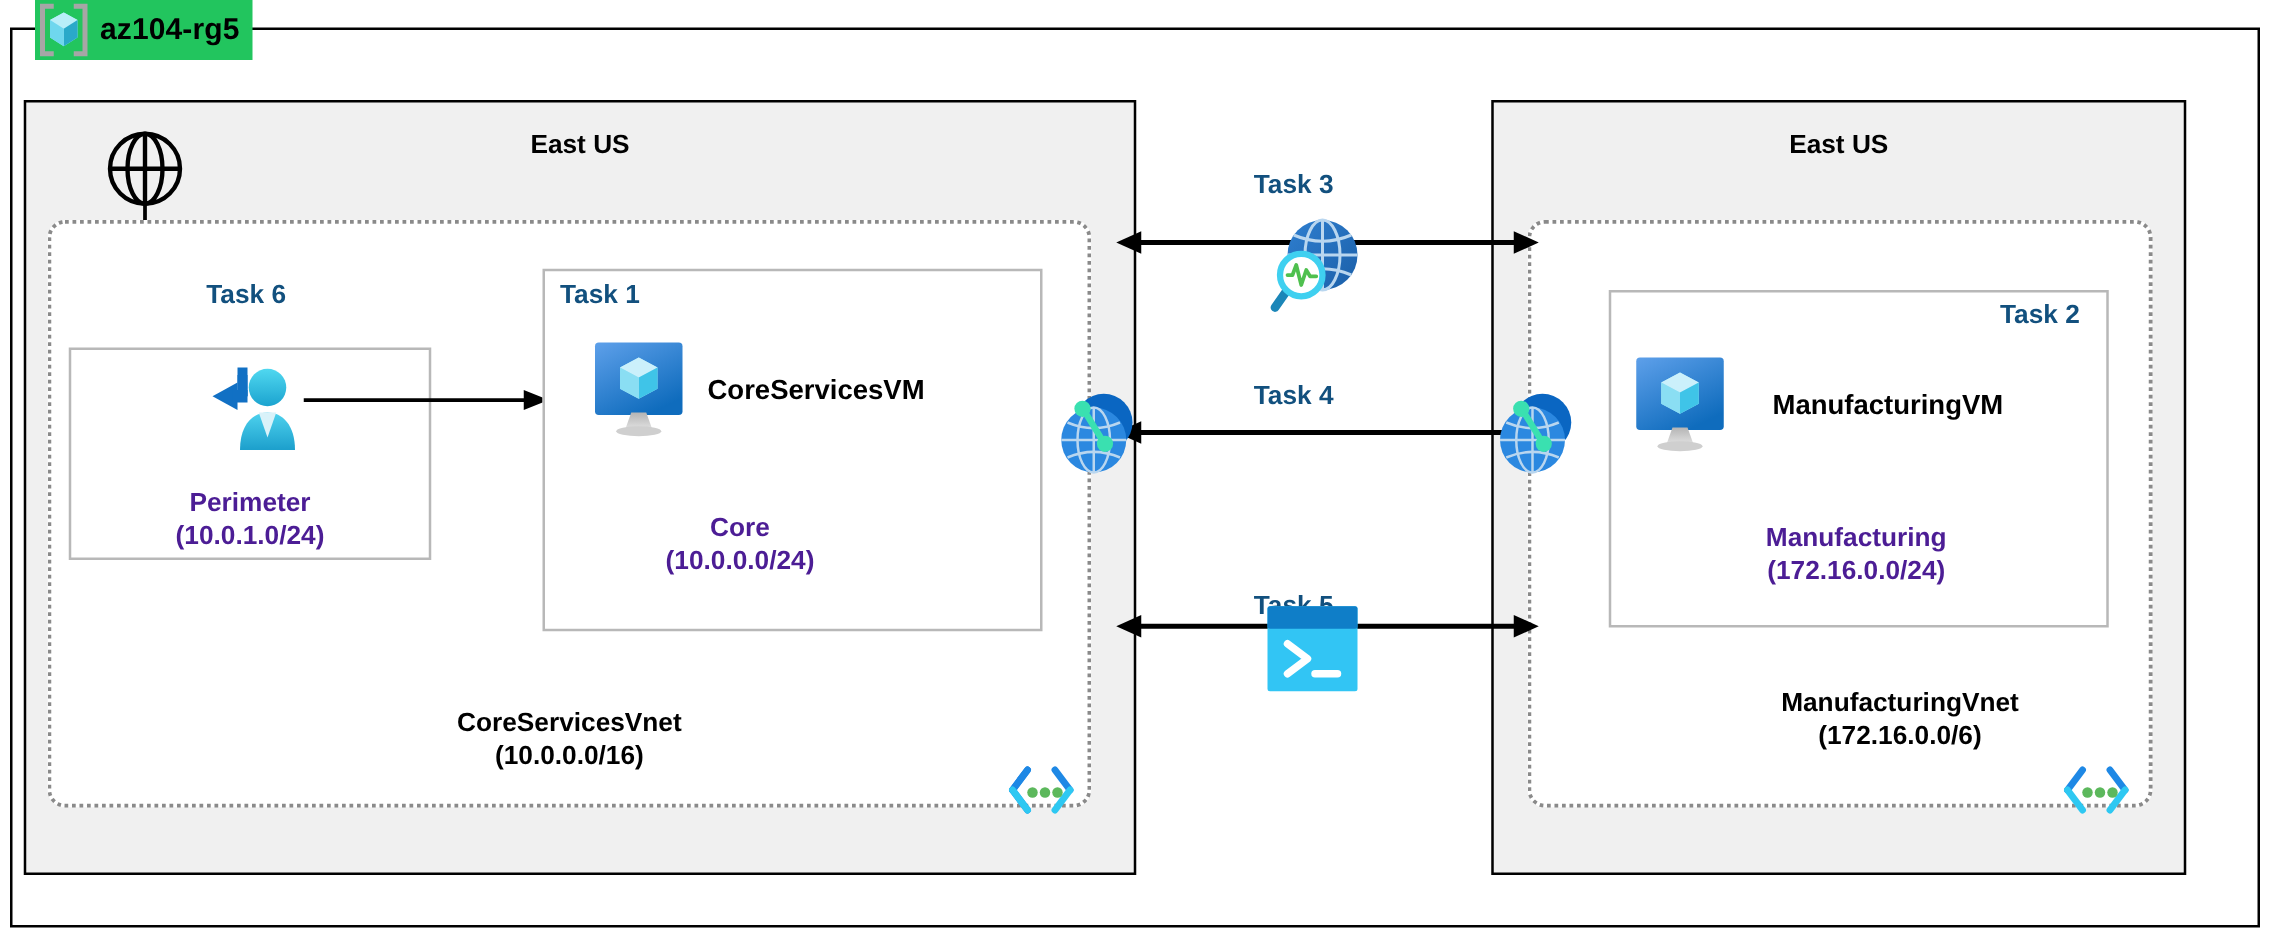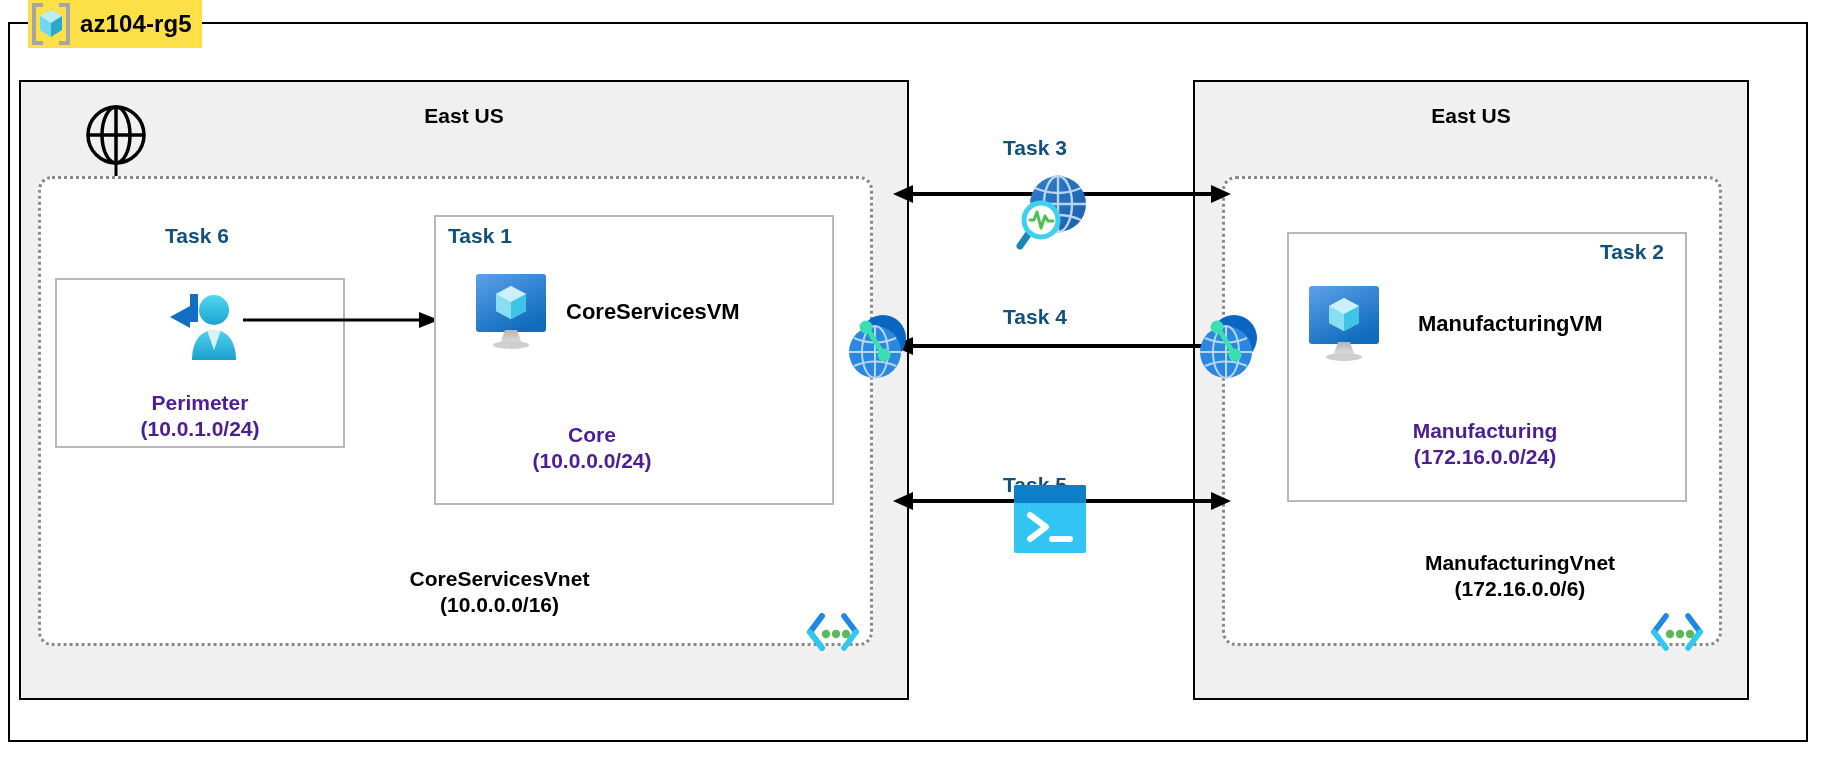"az104-rg5" .rg-header { background: #fde047 -> #22c55e }
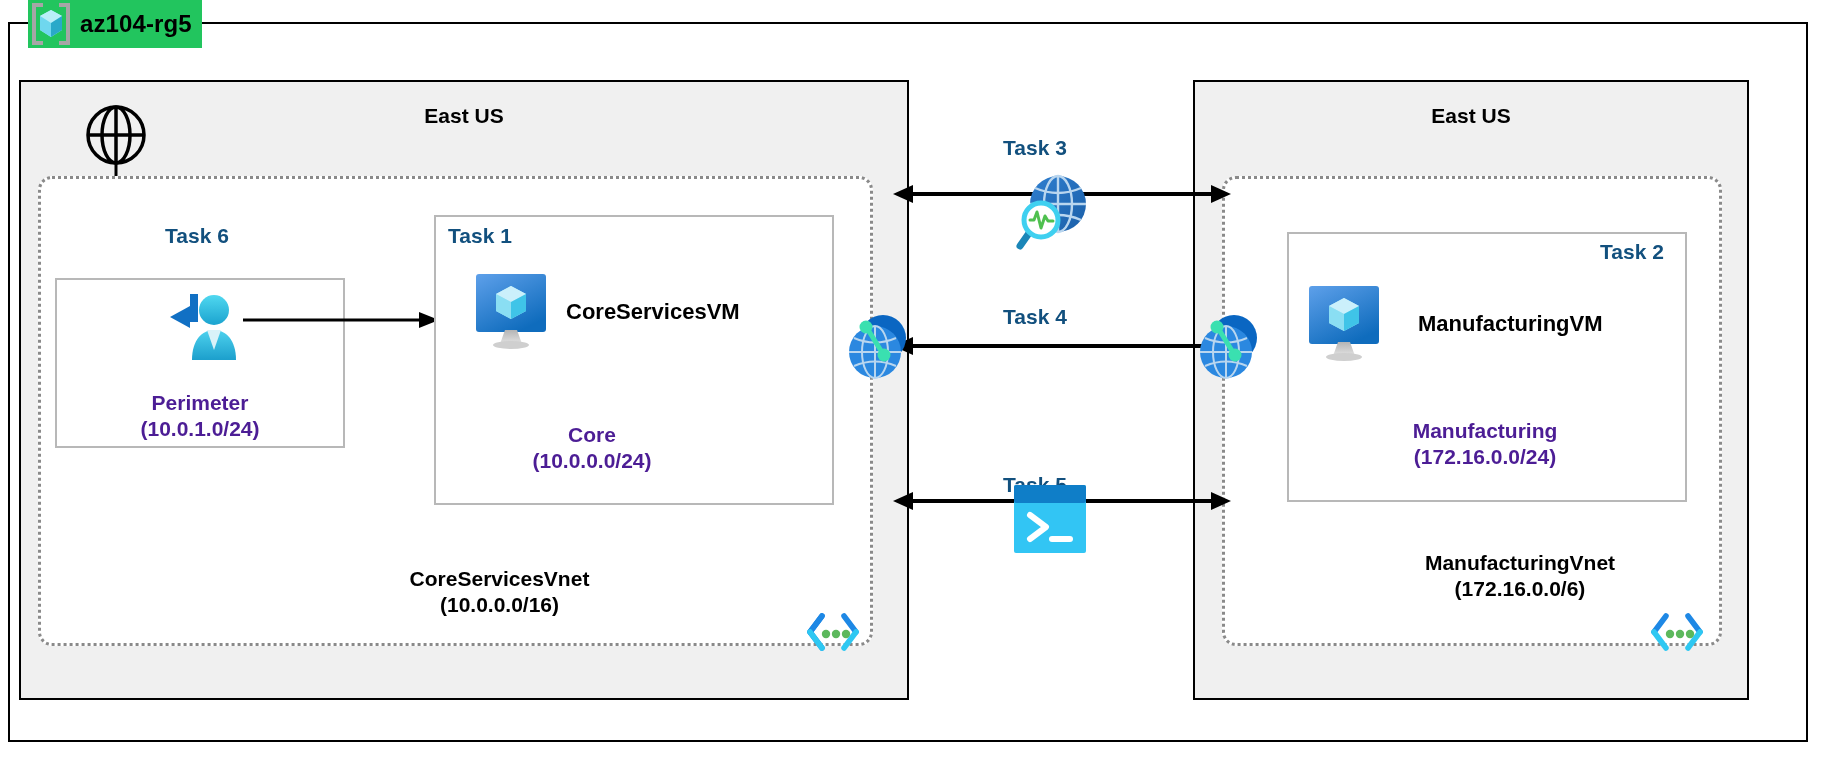"Core" div.subnet-label { top: 422px -> 410px }
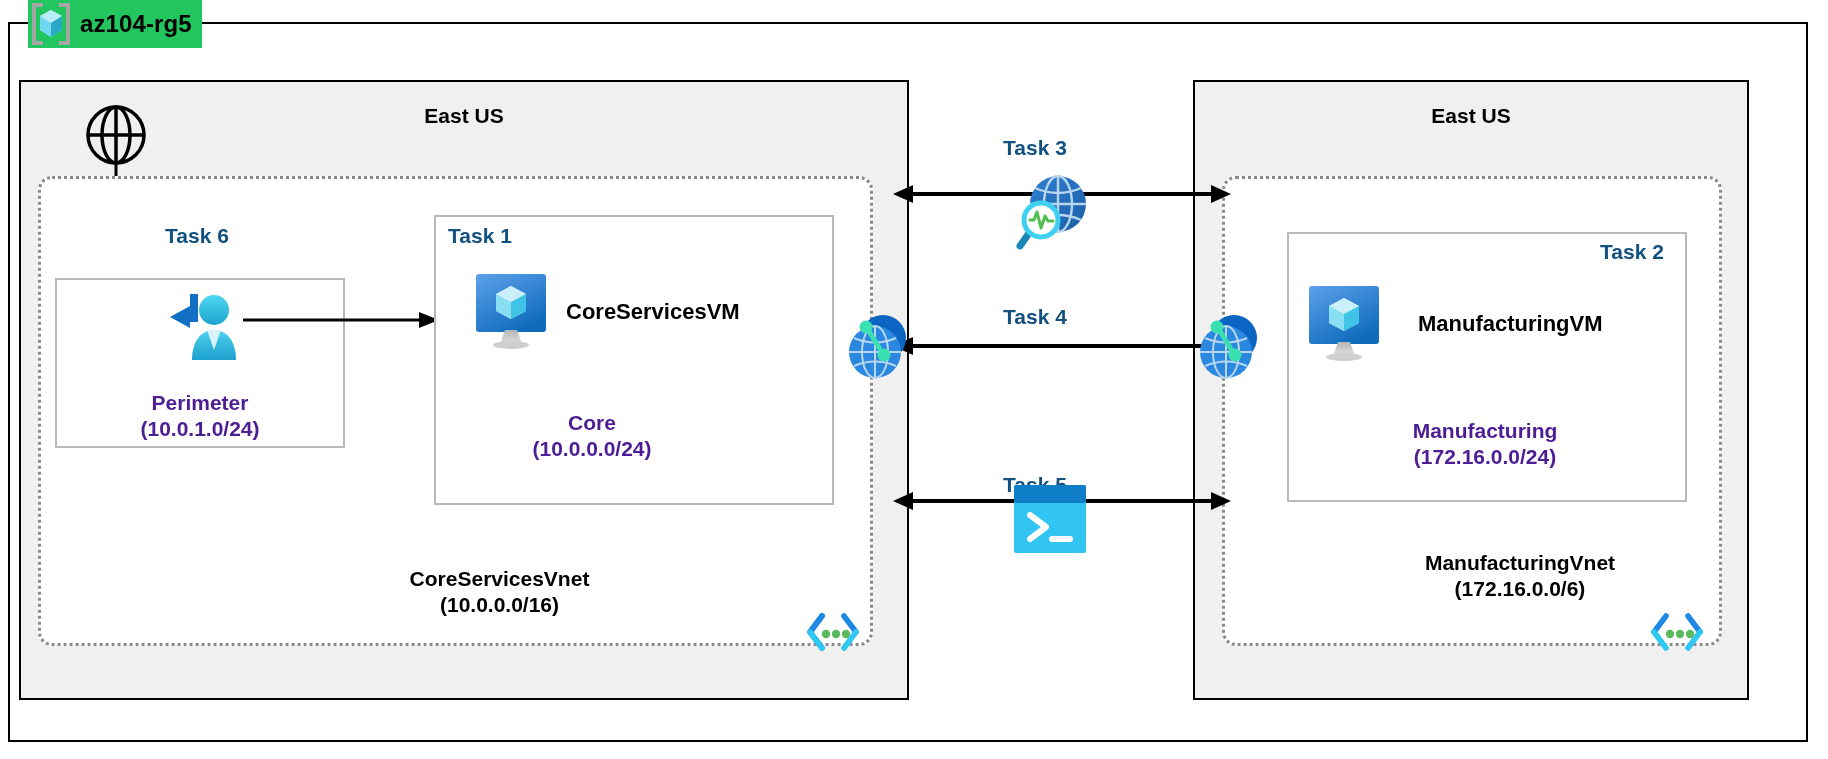"CoreServicesVnet" div.vnet-label { padding-left: 44px -> none }
